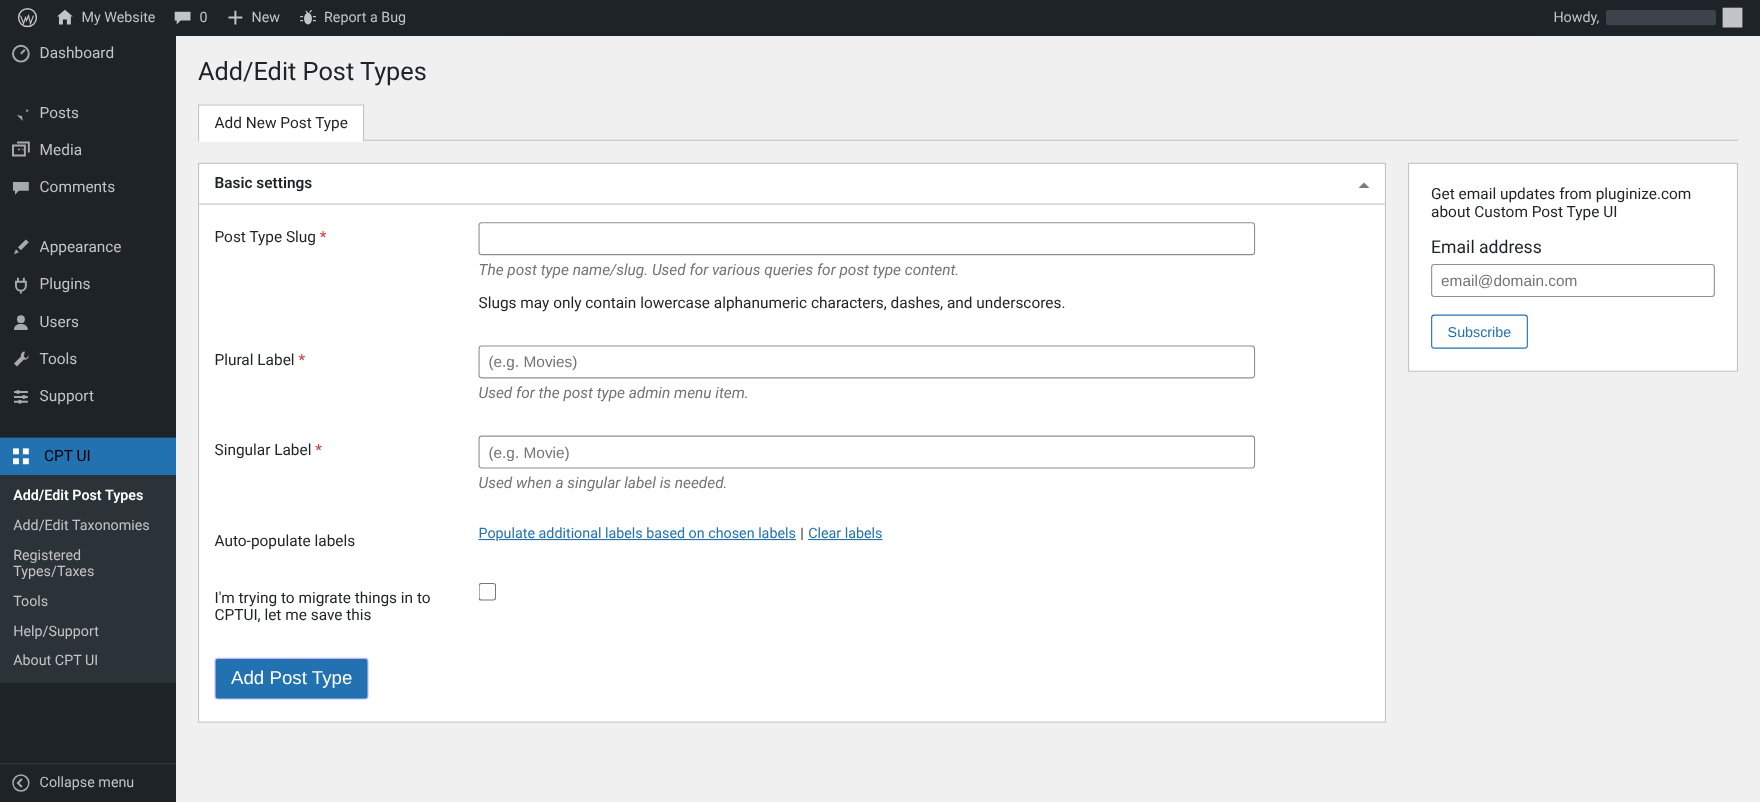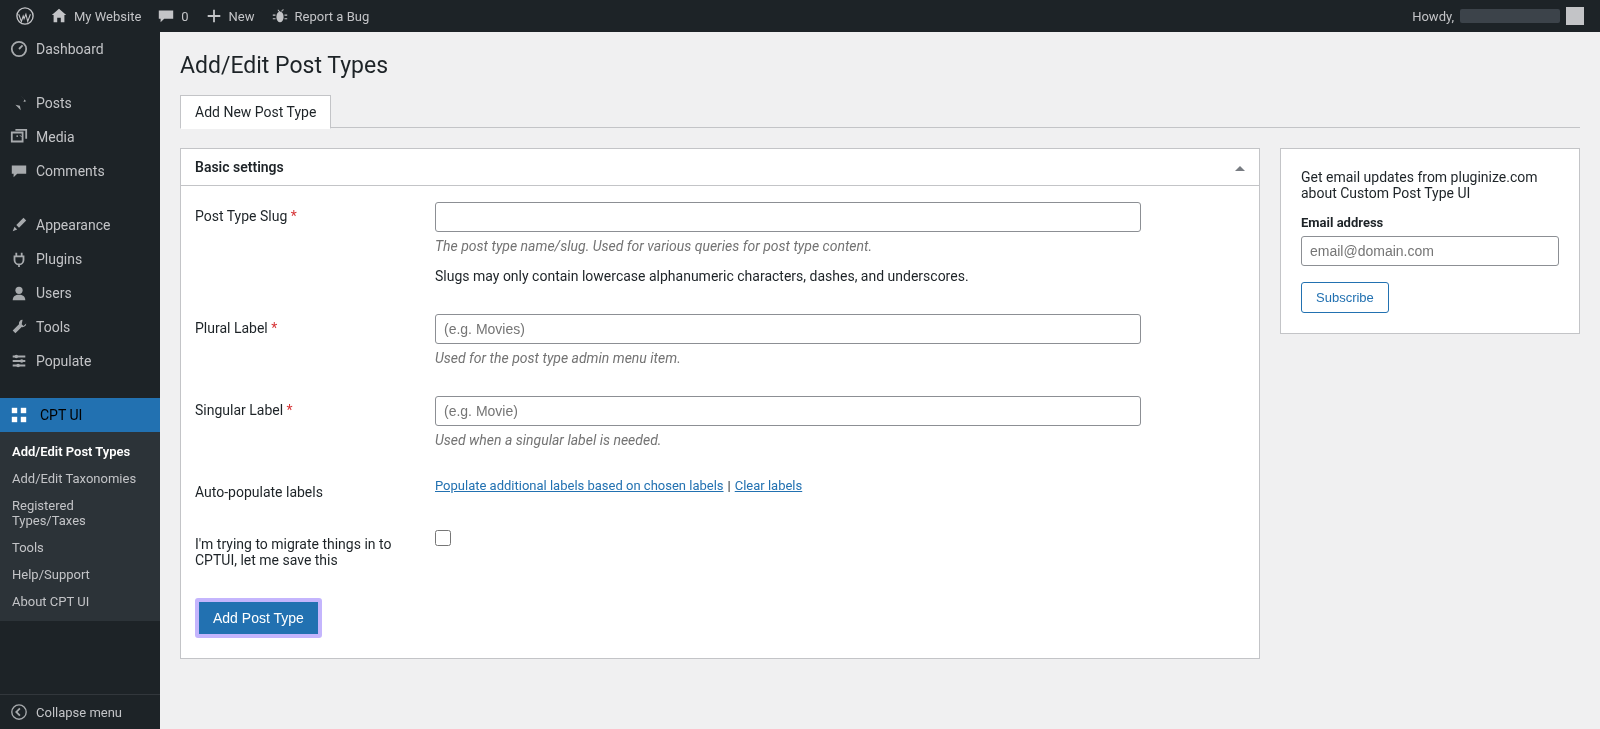"Email address" .sidebar-box label { font-size: 13px -> 16px; font-weight: bold -> none }
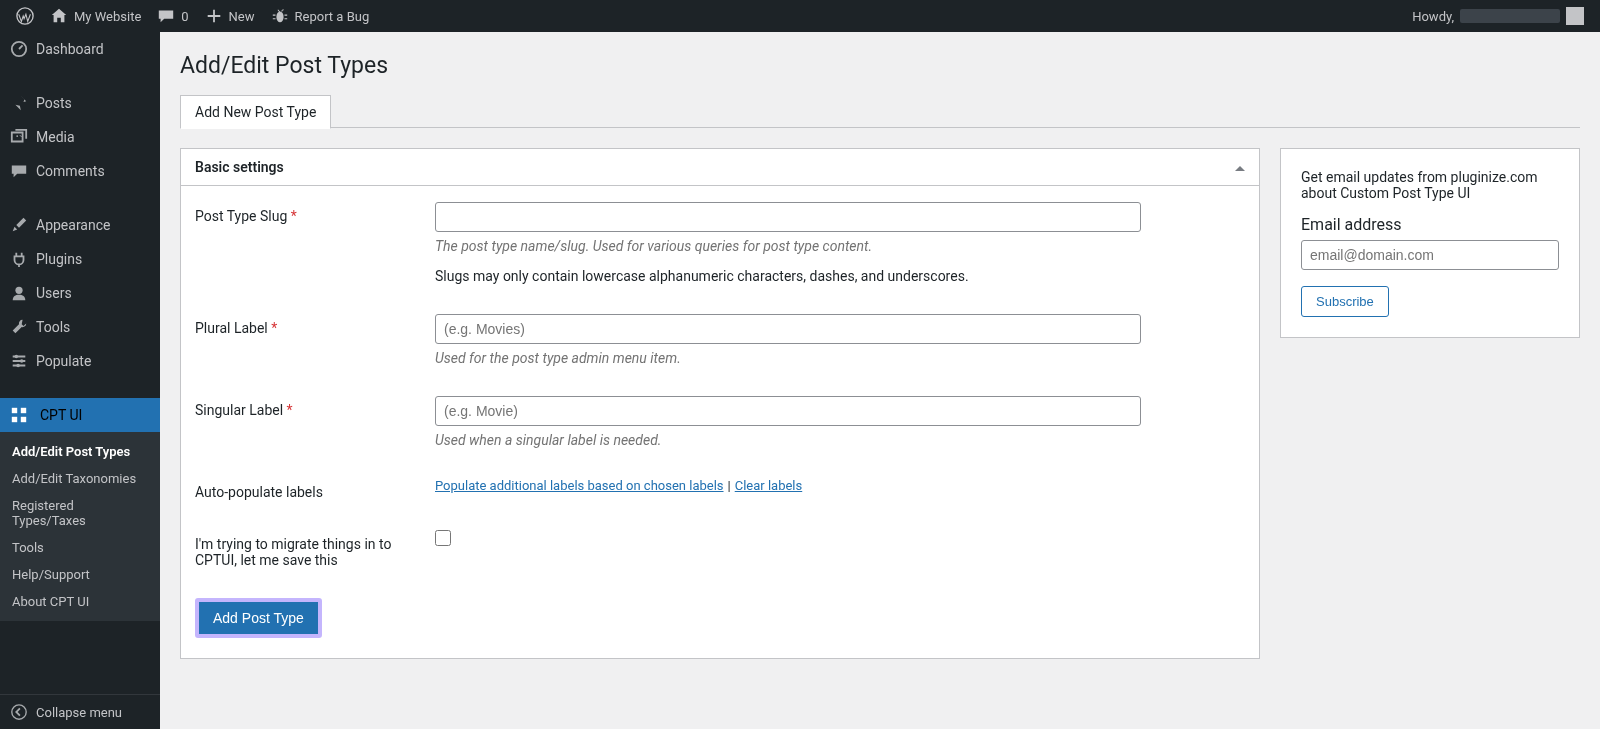"Populate" span { text: Populate -> Support }
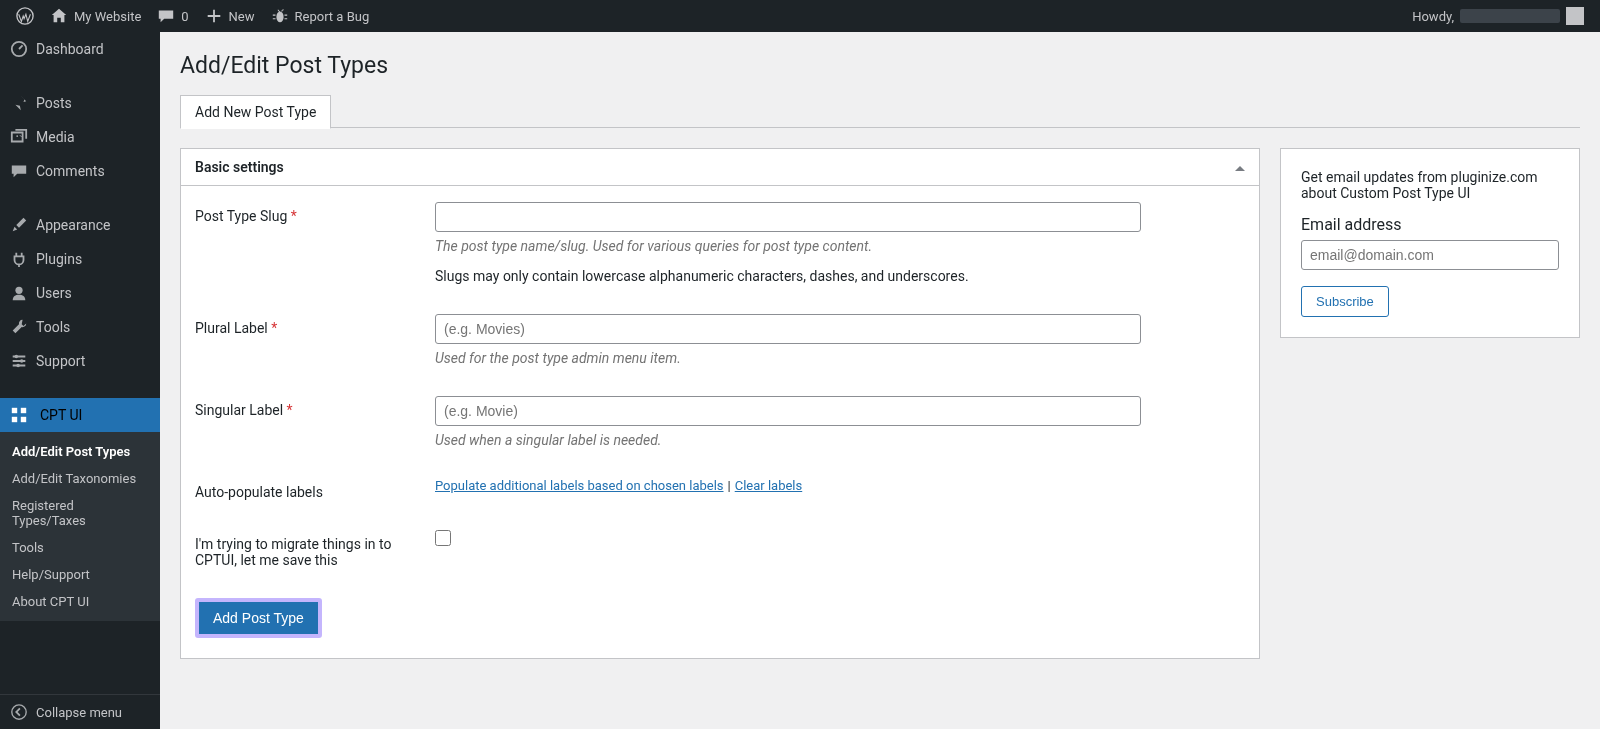"Add Post Type" .button-primary { border: 4px solid #c4b5fd -> 1px solid #c4b5fd; font-size: 14px -> 17px }
